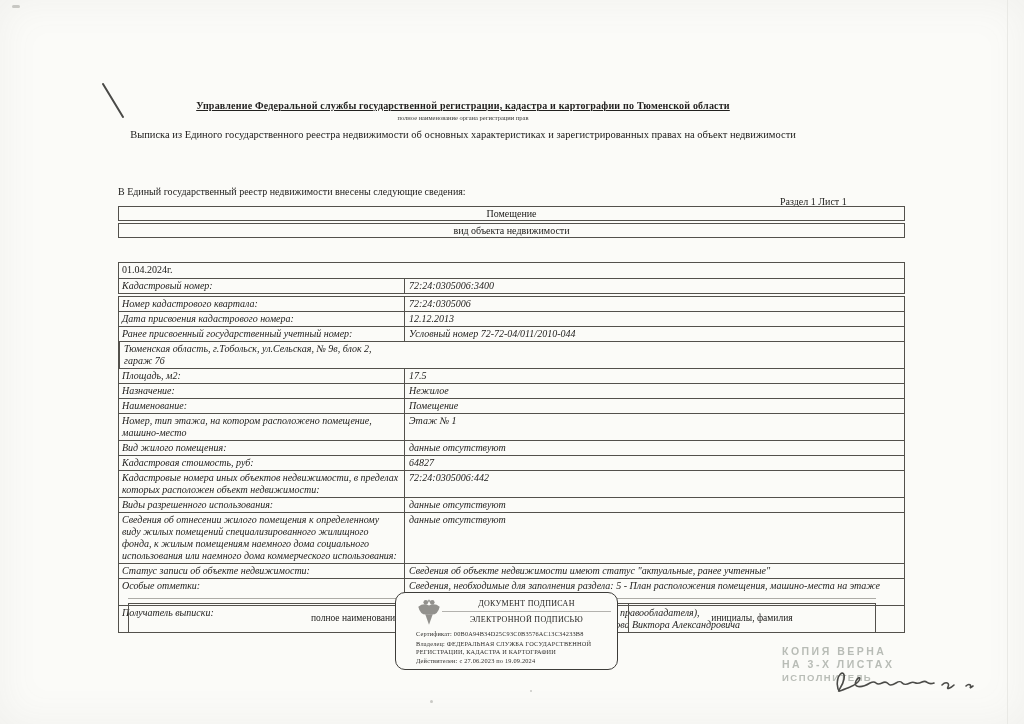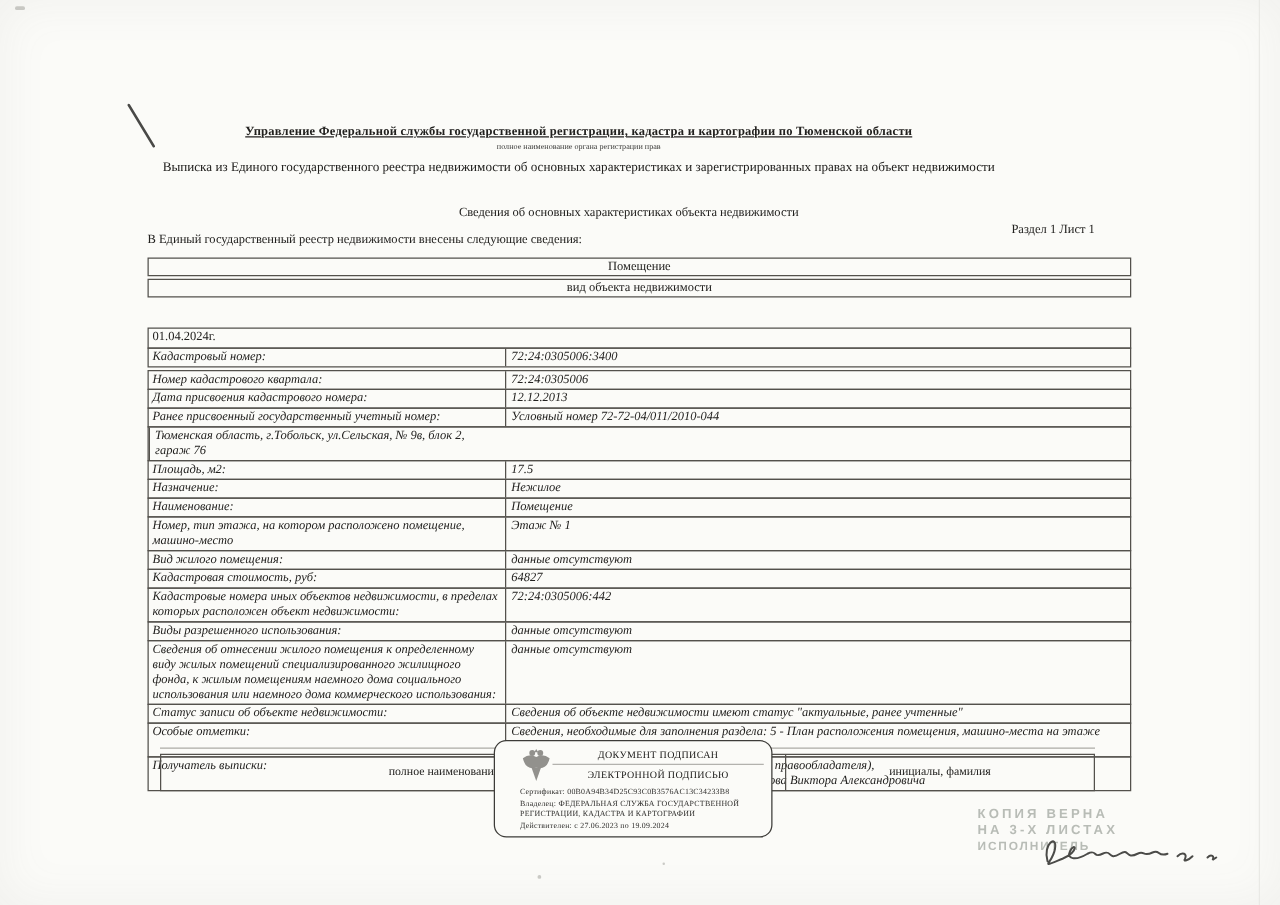"Сведения об основных характеристиках" div.abs { html: <div>Сведения об основных характеристиках объекта недвижимости</div> -> none }
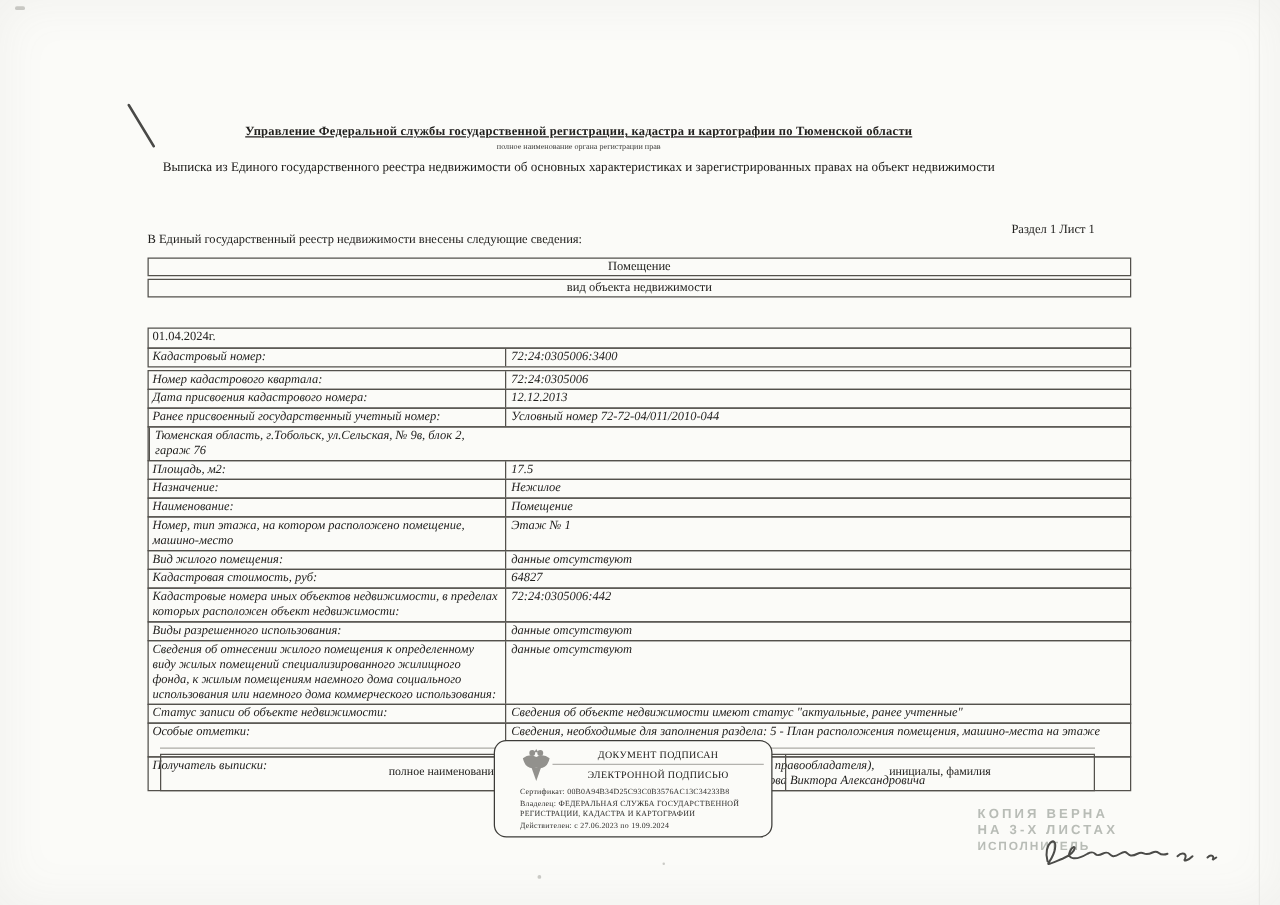"Раздел 1 Лист 1" .section-sheet { text-align: center -> left; top: 178px -> 196px }
